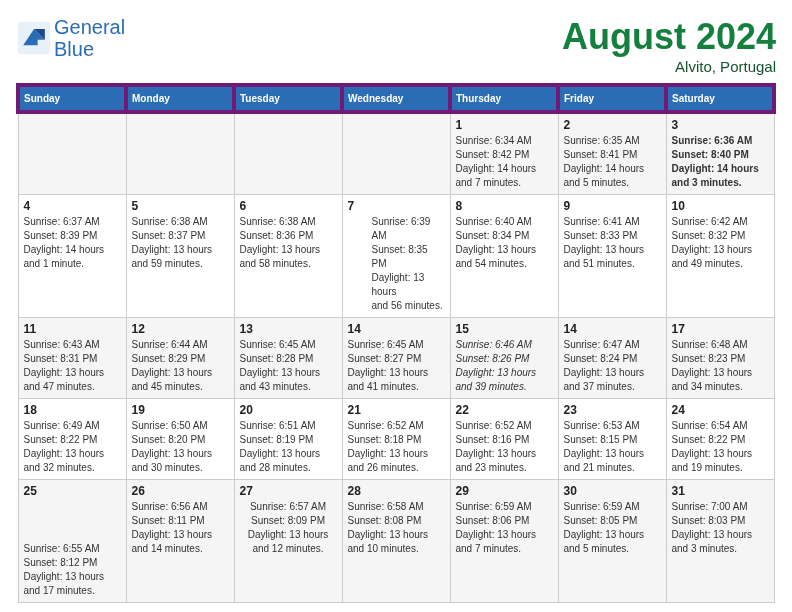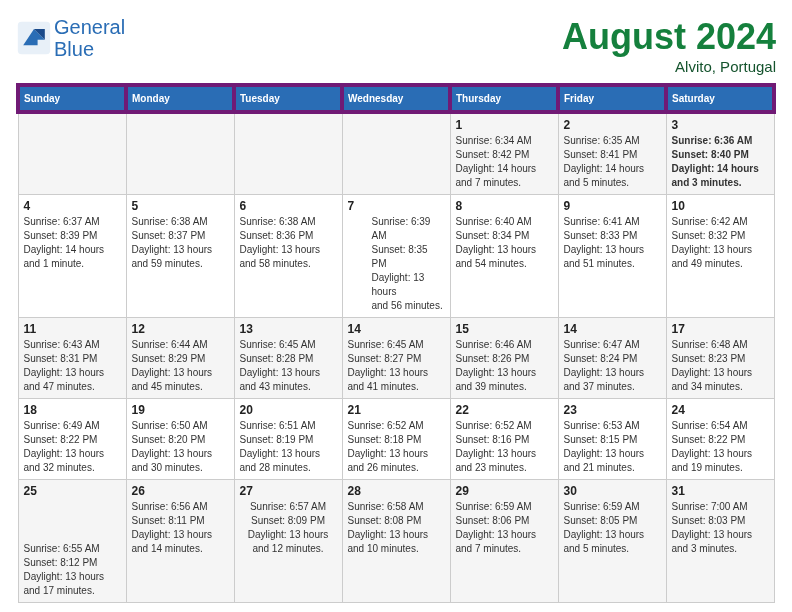"Sunrise: 6:46 AM" div.cell-info { font-style: none -> italic }
